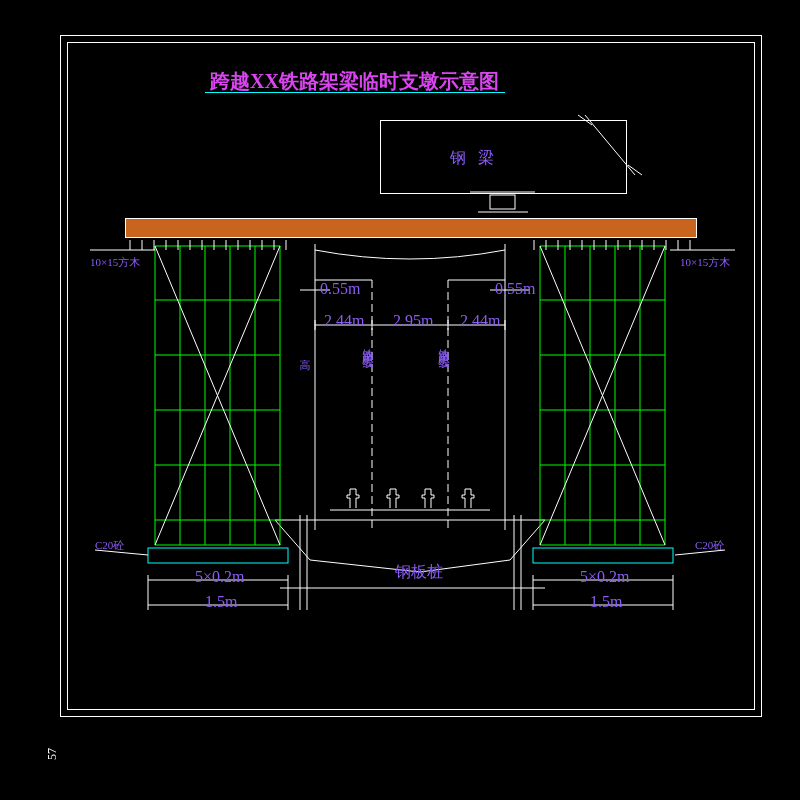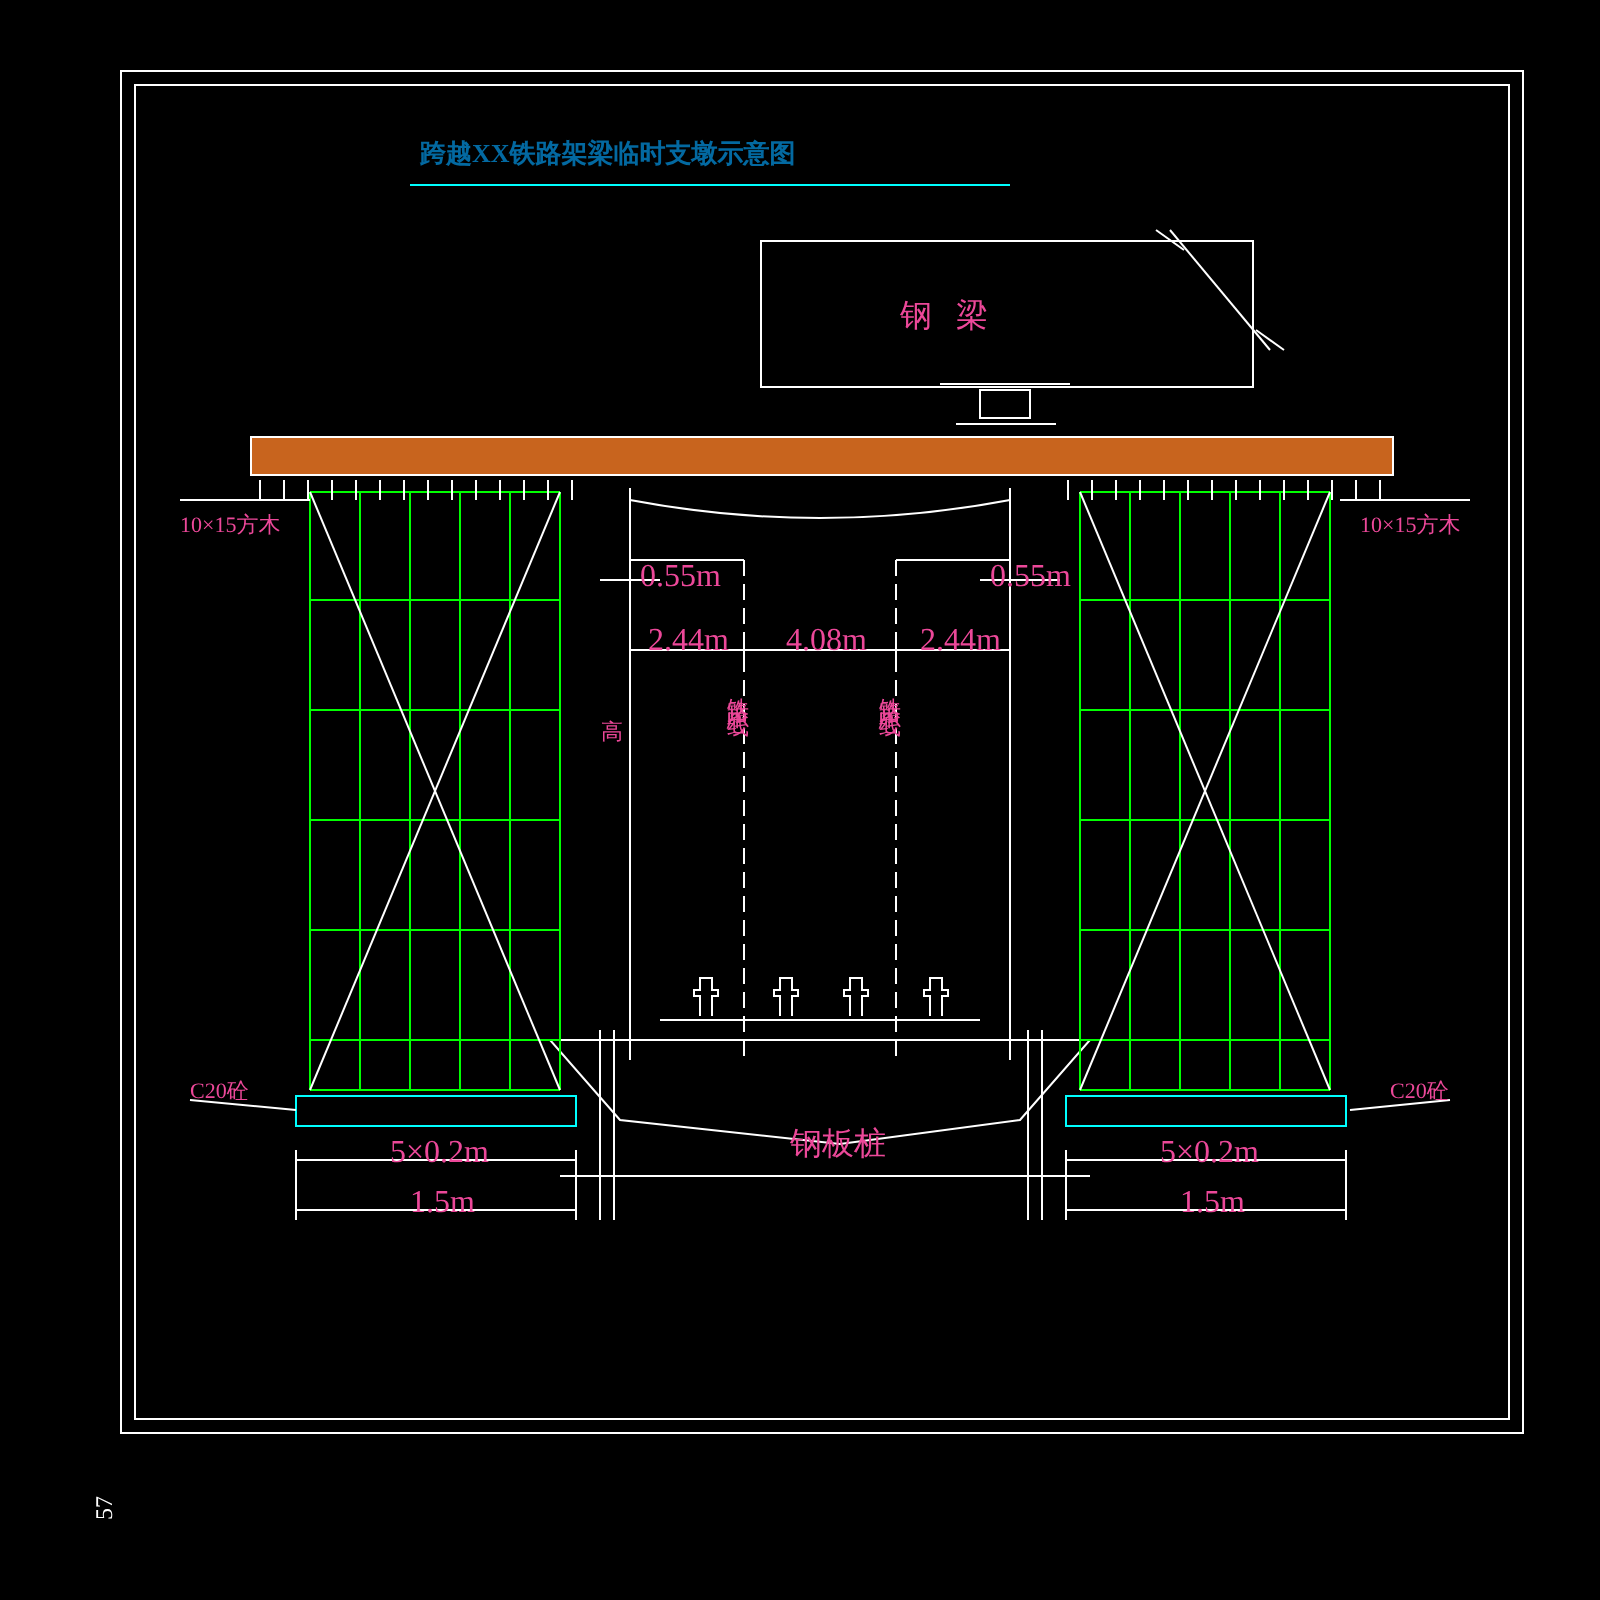"跨越XX铁路架梁临时支墩示意图" .title { color: #0369a1 -> #d946ef; font-size: 13px -> 20px }
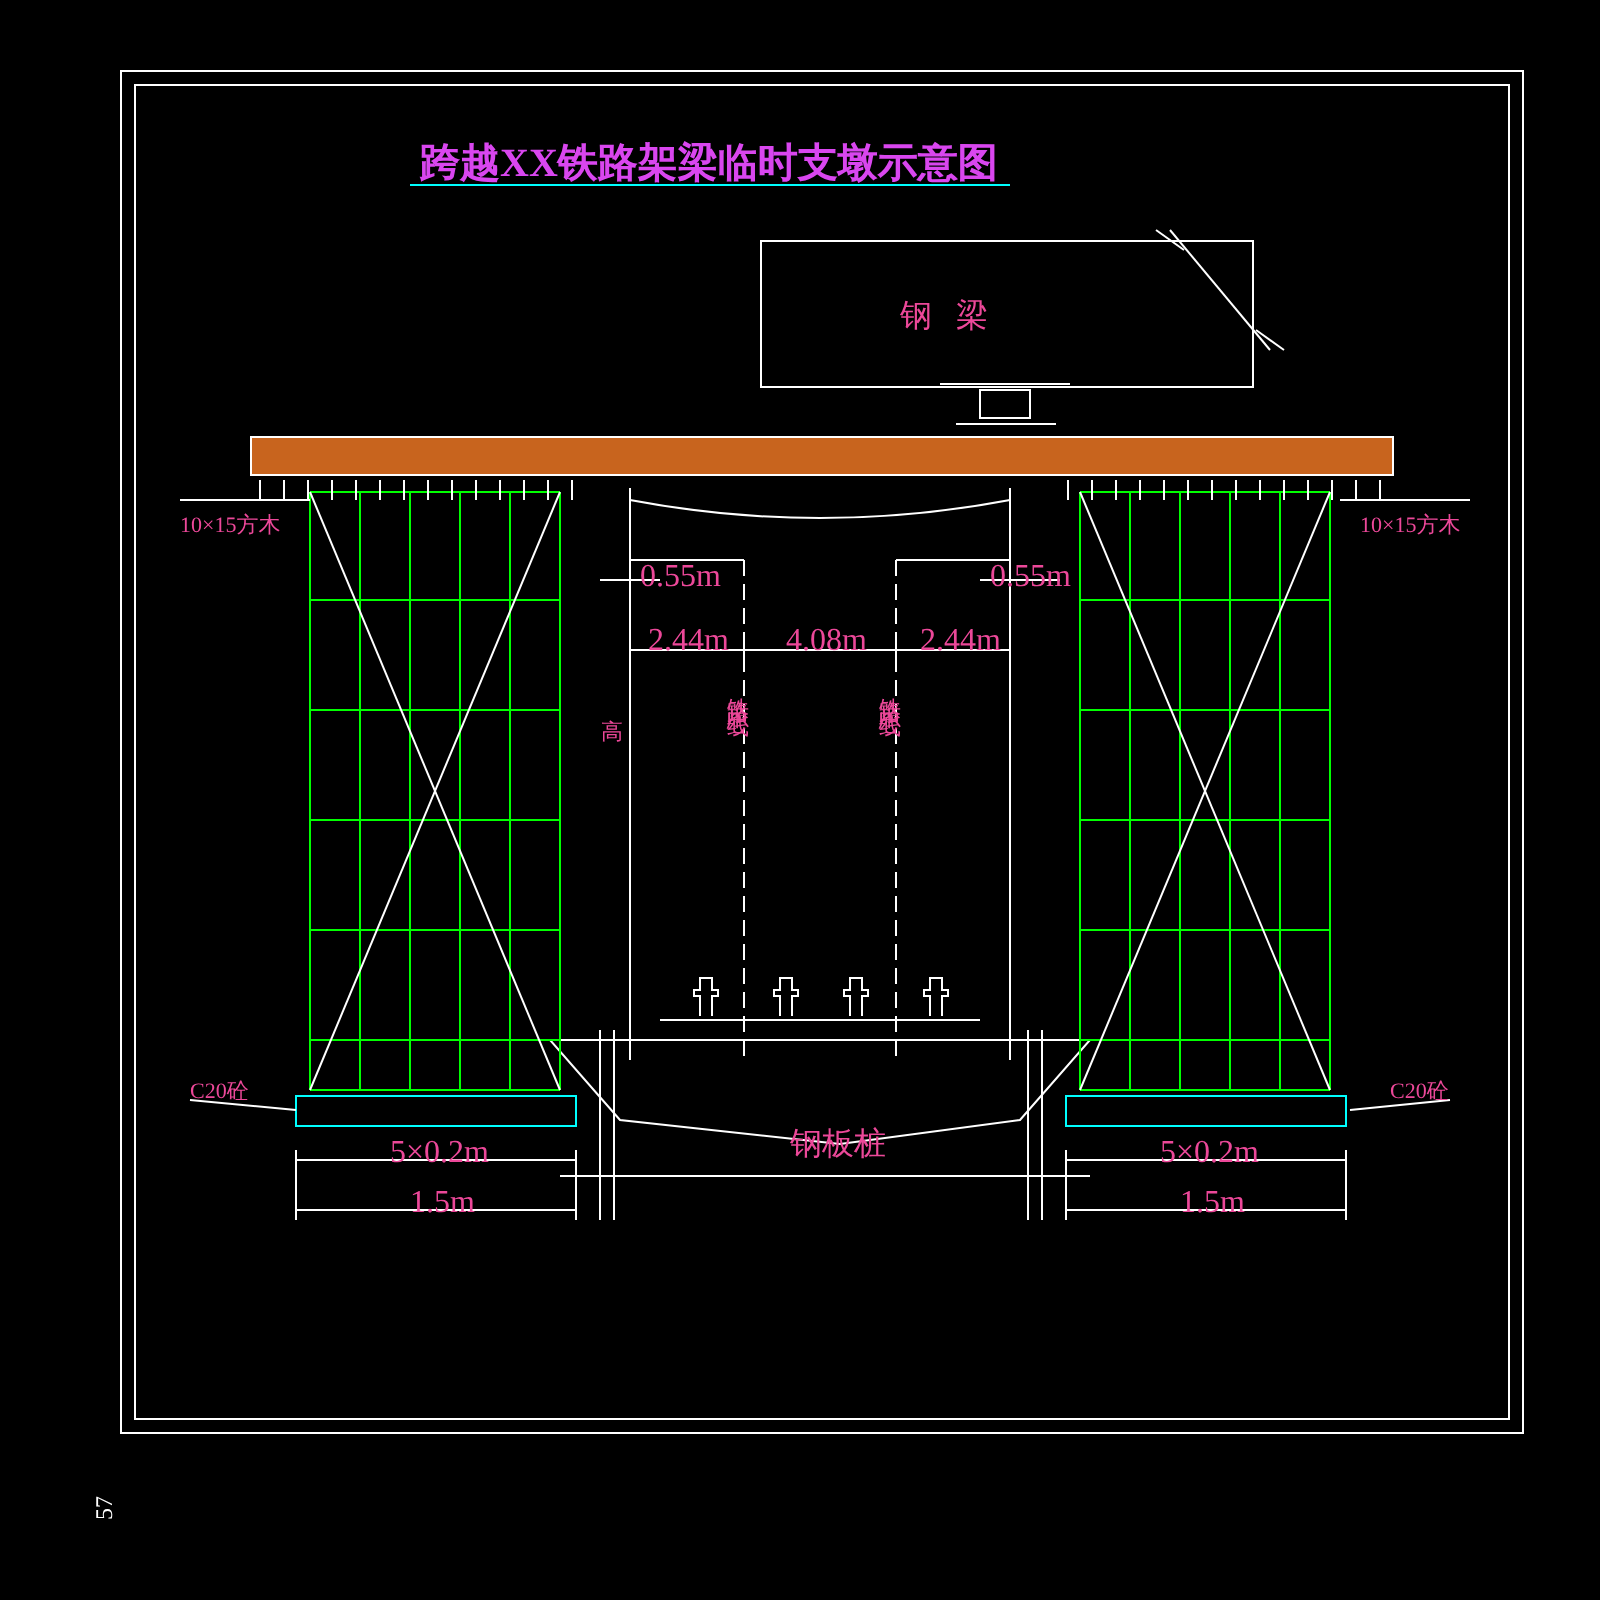"钢 梁" .txt { color: #ec4899 -> #8b5cf6 }
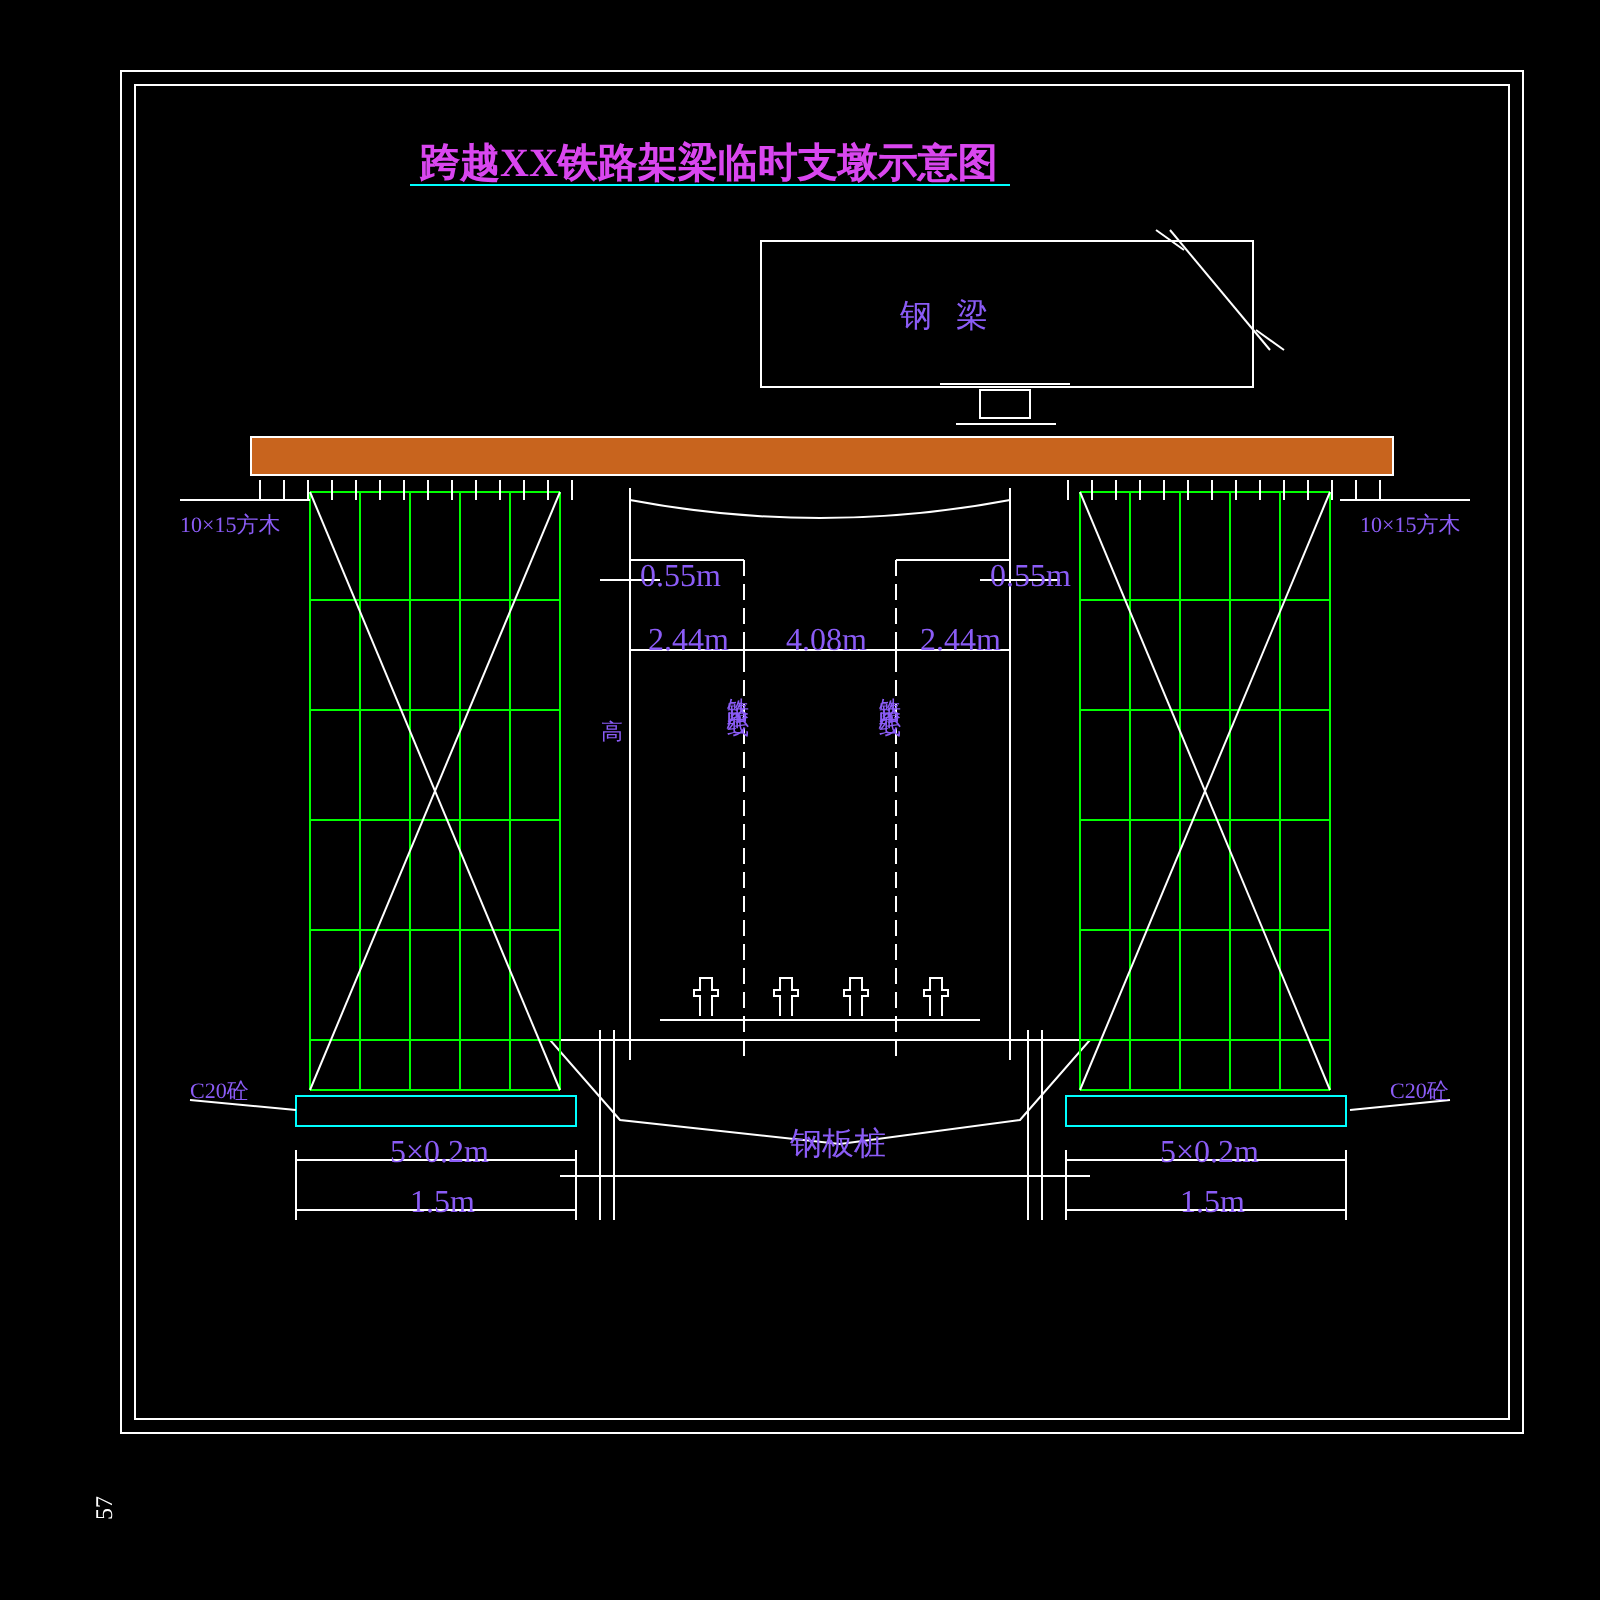"4.08m" div.txt { text: 4.08m -> 2.95m }
